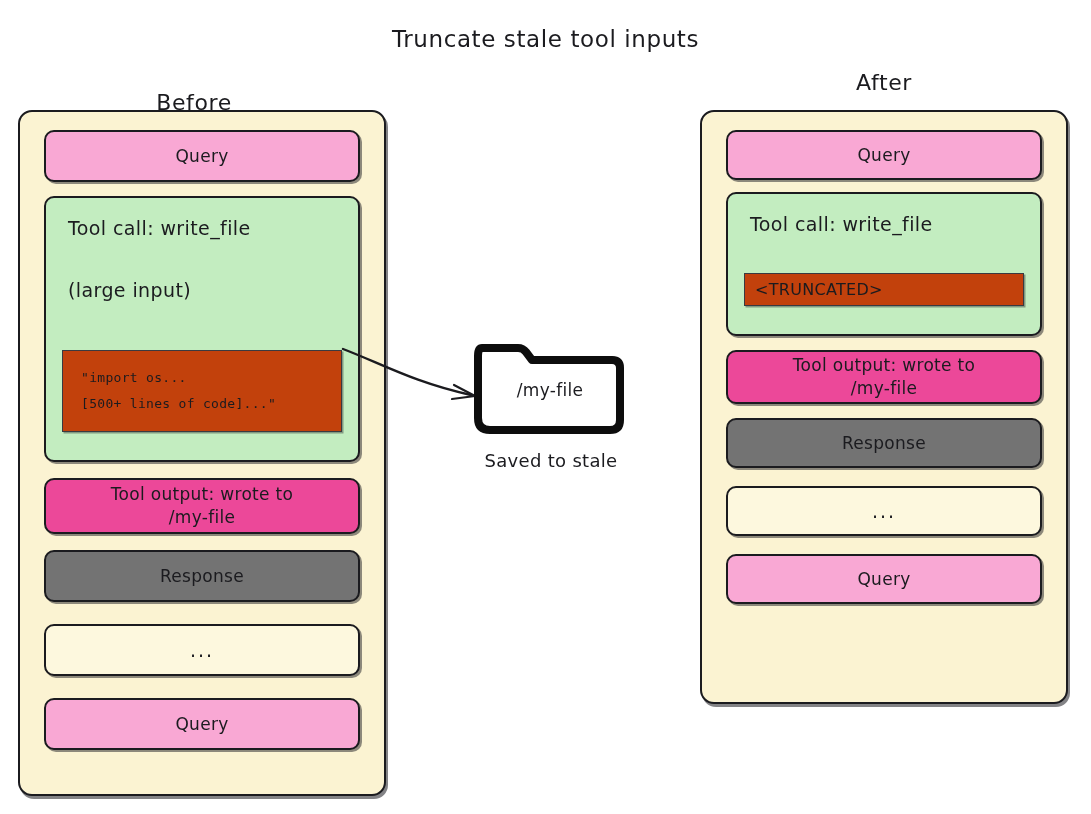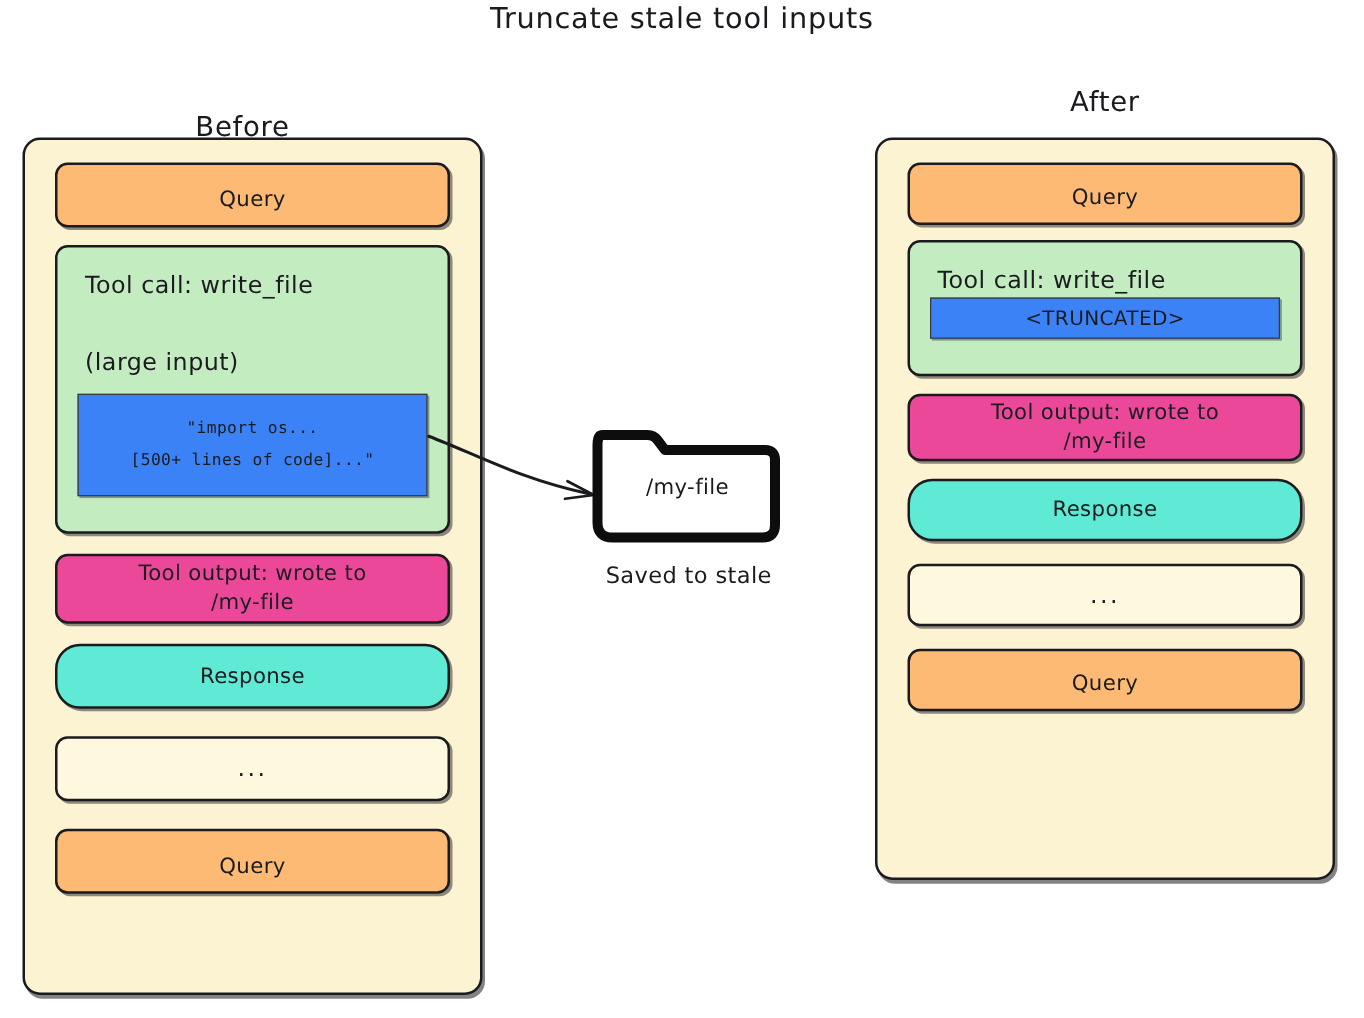"Truncate stale tool inputs" .diagram-title { top: 2px -> 26px }
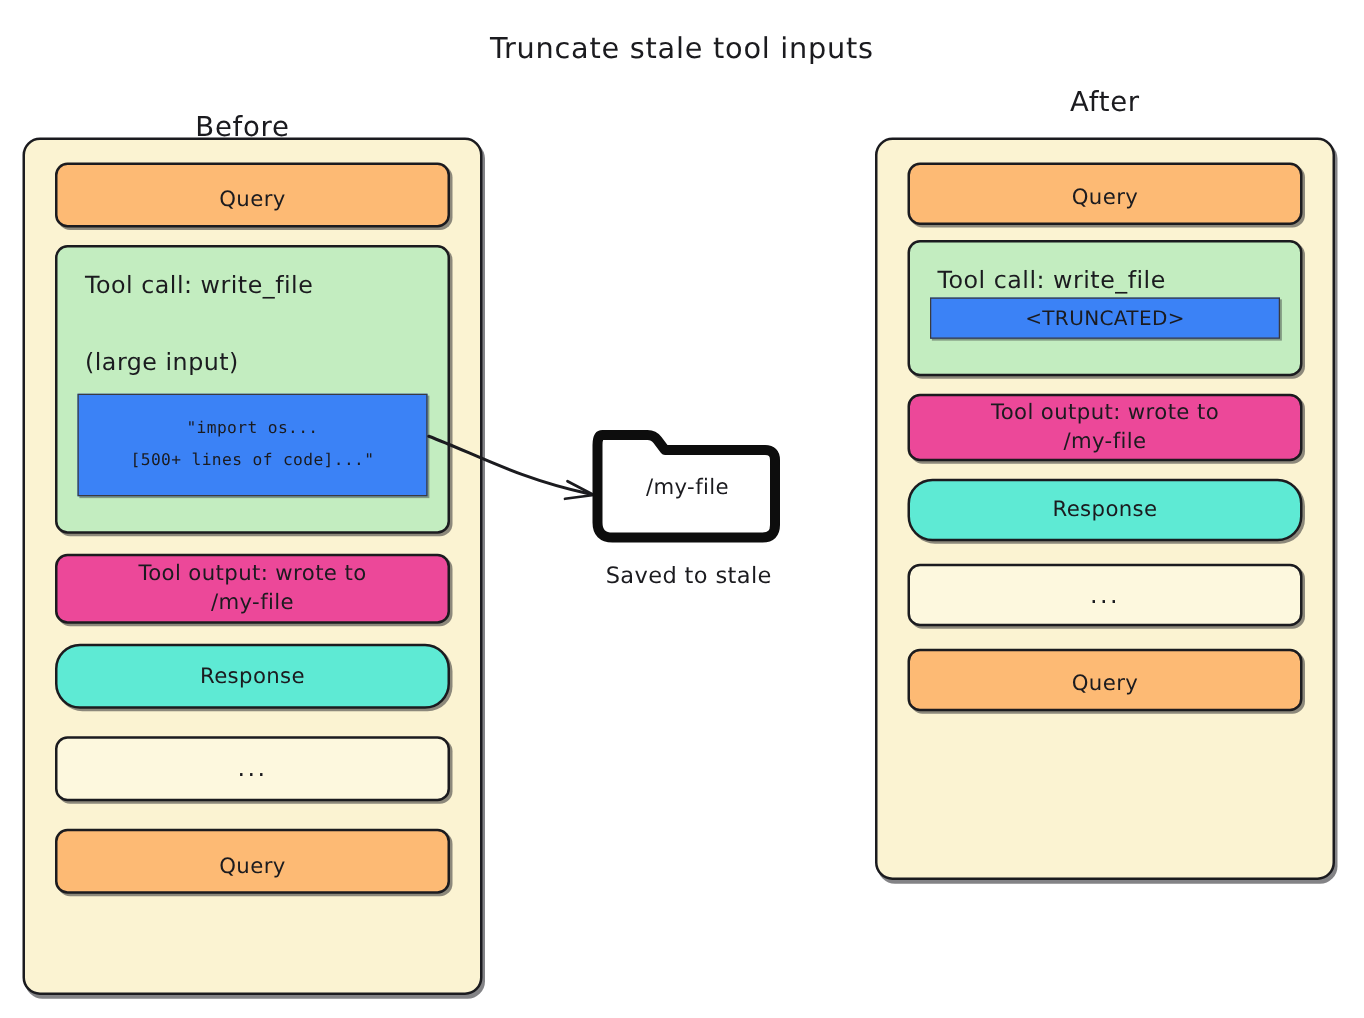"Query" .block.query { background: #fdba74 -> #f9a8d4; justify-content: flex-end -> none }
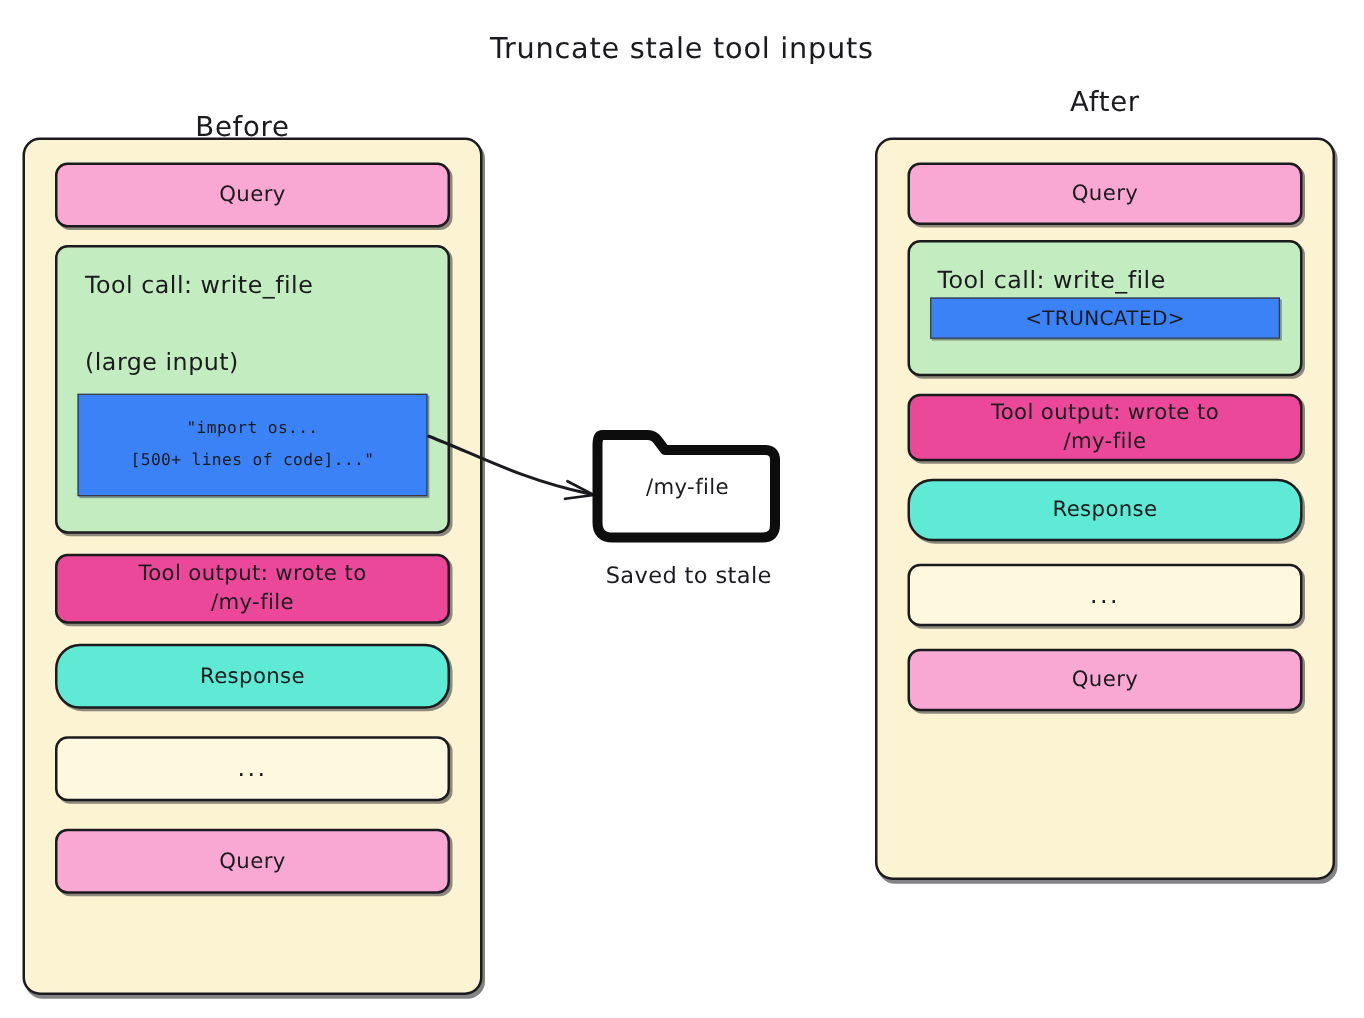"<TRUNCATED>" .code-panel { background: #3b82f6 -> #c2410c; margin-top: none -> 35px; text-align: center -> left }
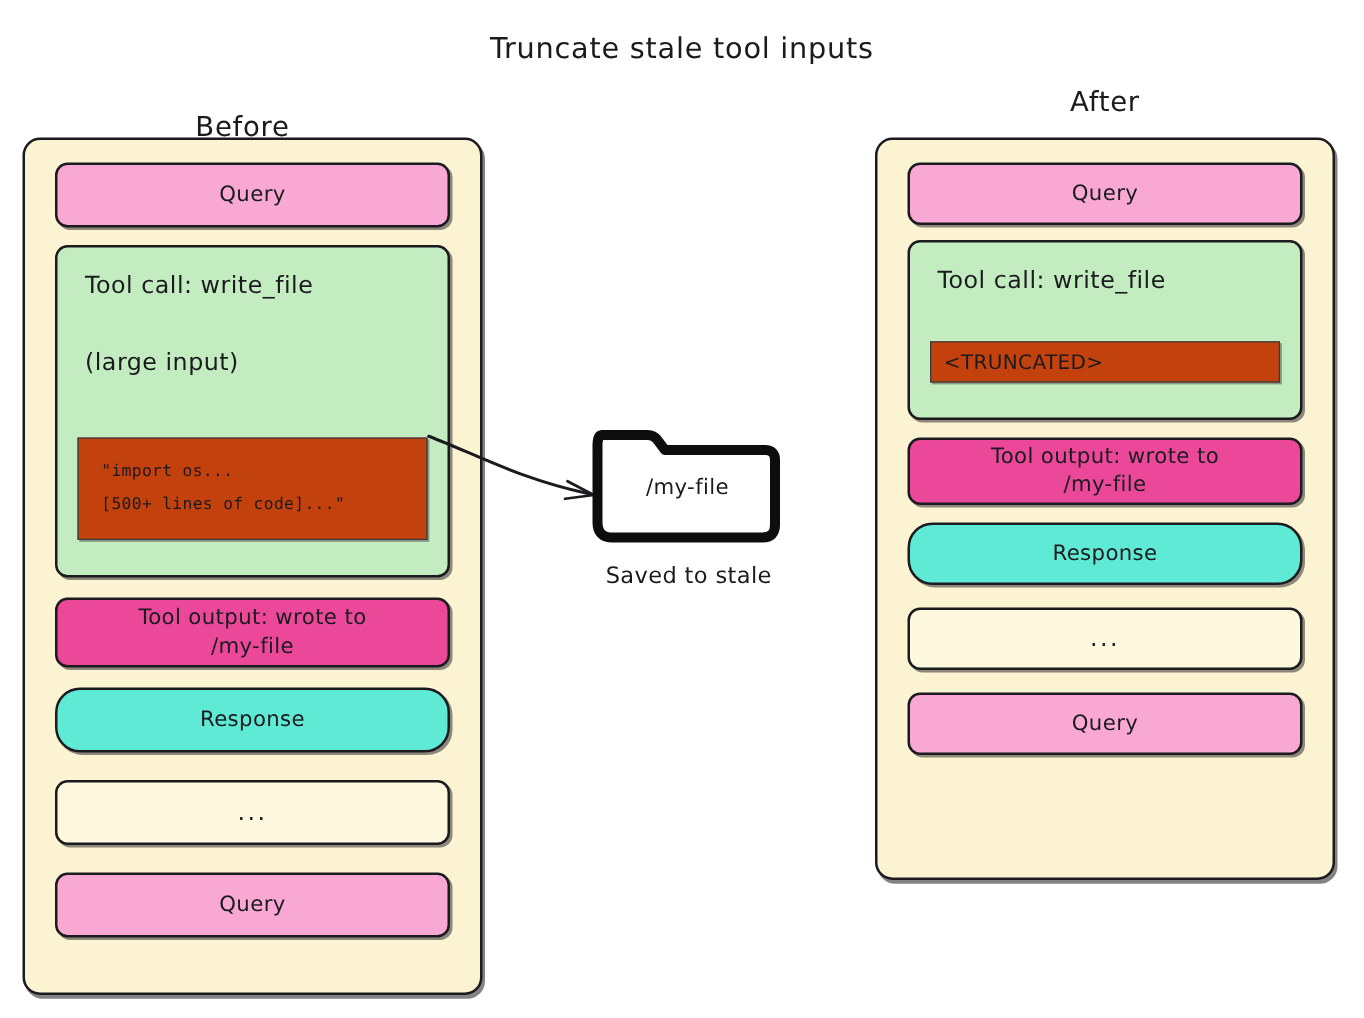"Response" .block.response { background: #5eead4 -> #737373; border-radius: 20px -> none }
